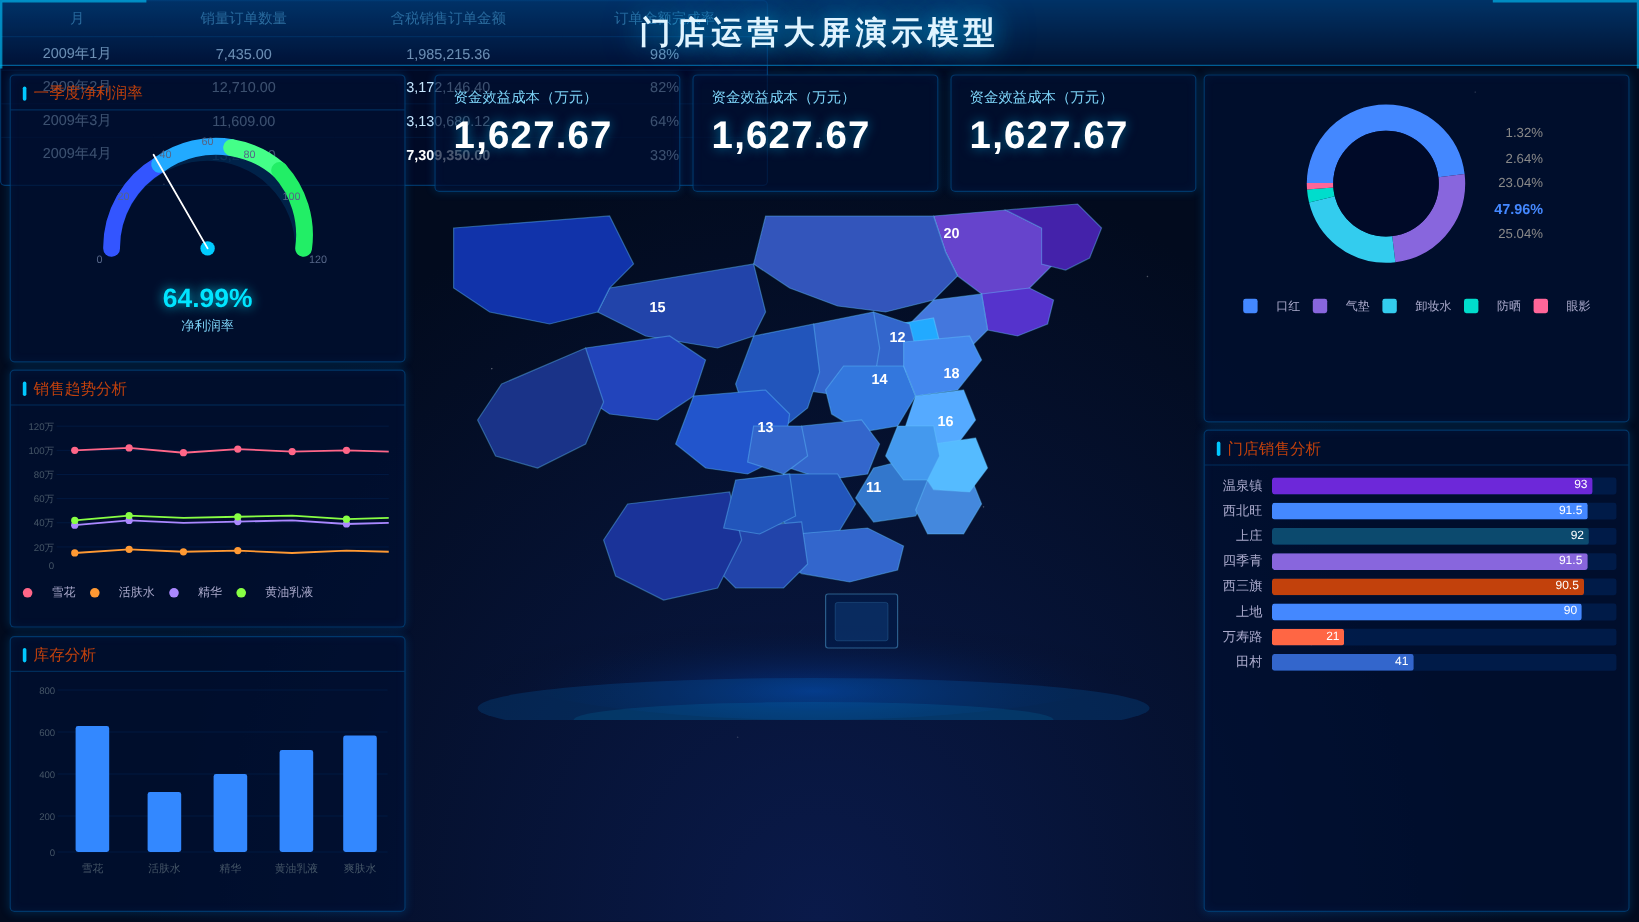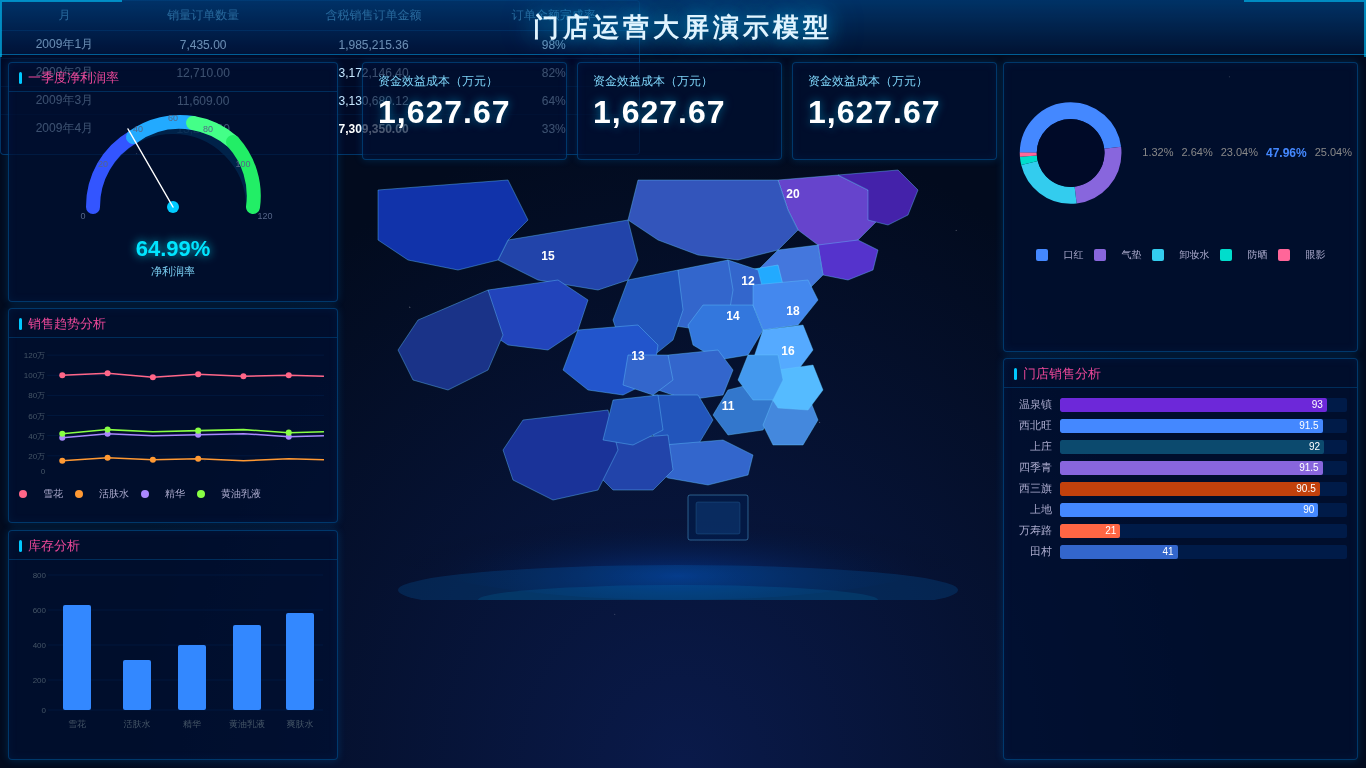"一季度净利润率" .panel-title { color: #ec4899 -> #c2410c }
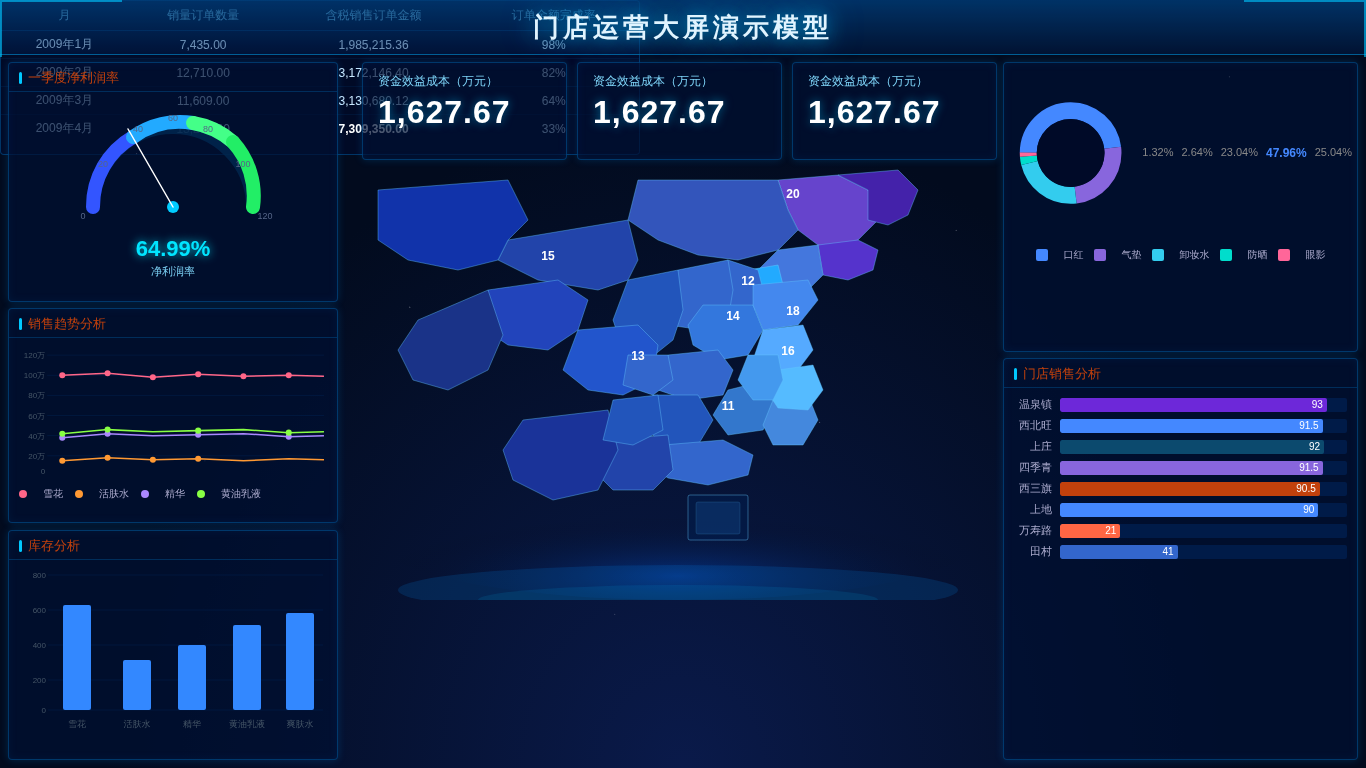"1.32%" div { flex-direction: row -> column }
